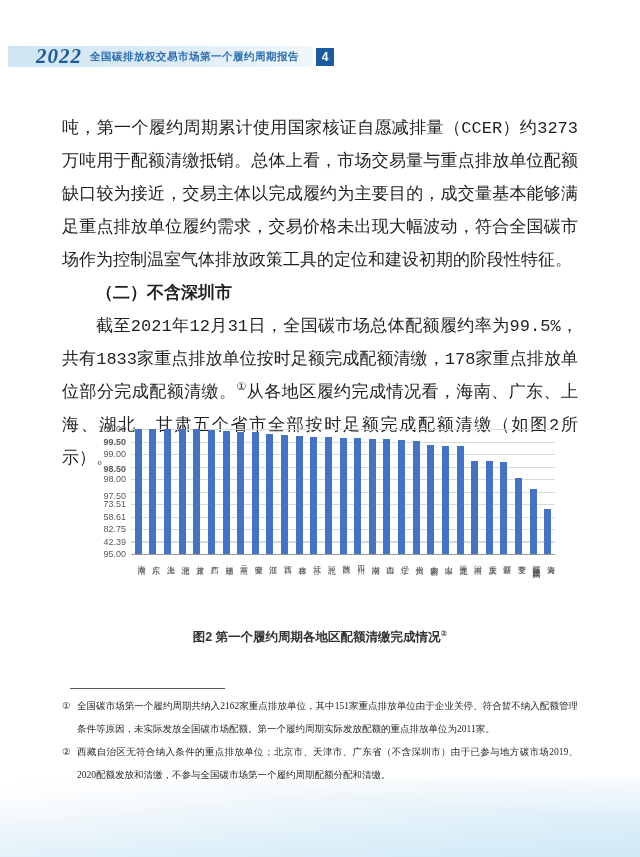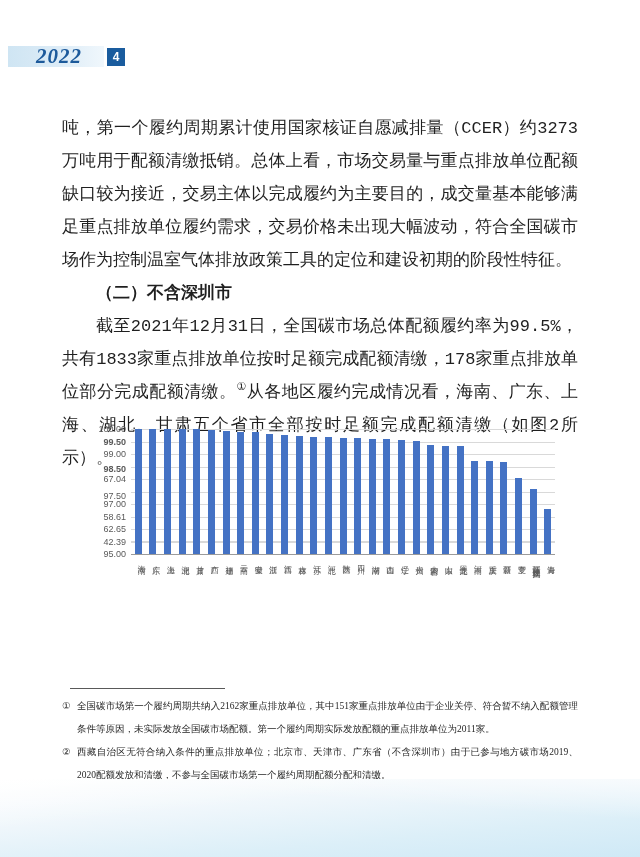"全国碳排放权交易市场第一个履约周期报告" span.header-title { html: none -> <span>全国碳排放权交易市场第一个履约周期报告</span> }
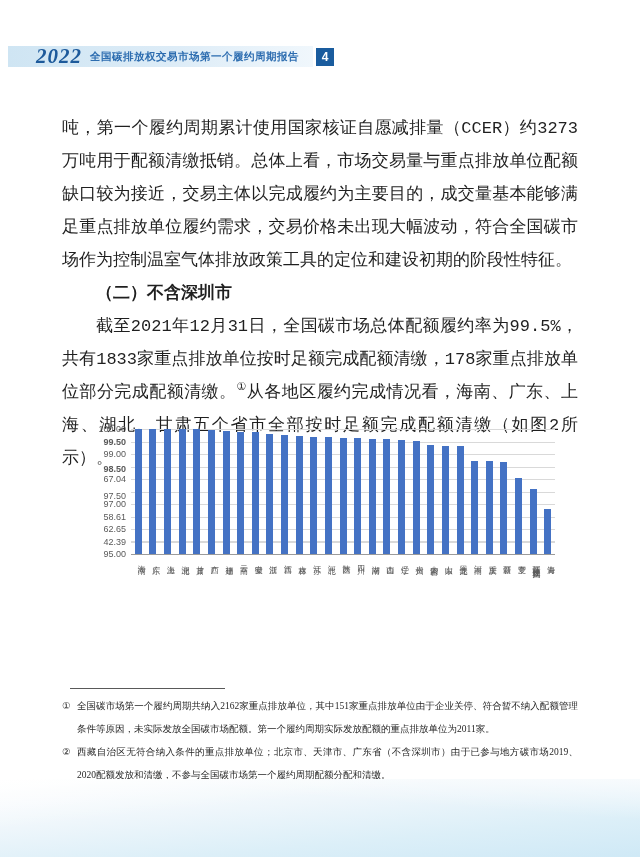"67.04" div.ytick { text: 67.04 -> 98.00 }
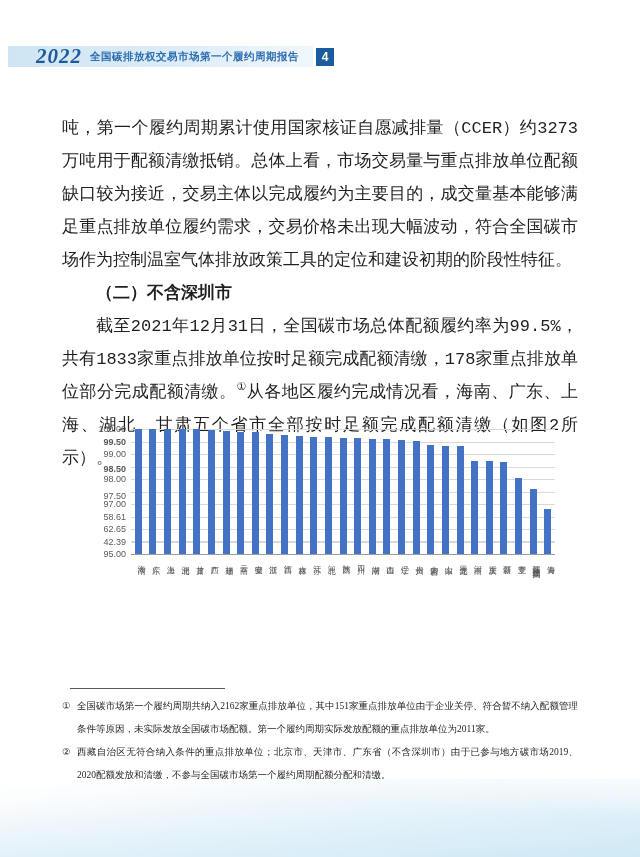"97.00" div.ytick { text: 97.00 -> 73.51 }
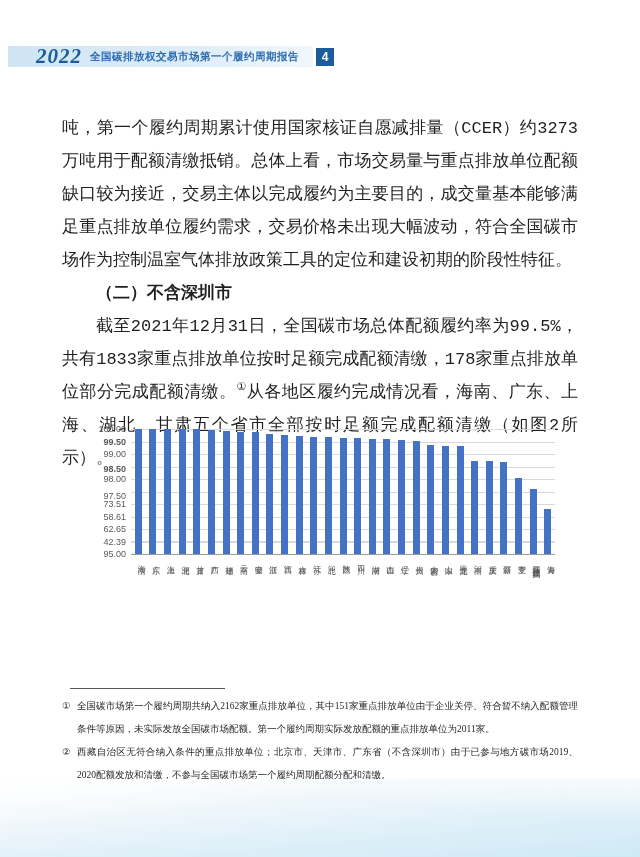"62.65" div.ytick { text: 62.65 -> 82.75 }
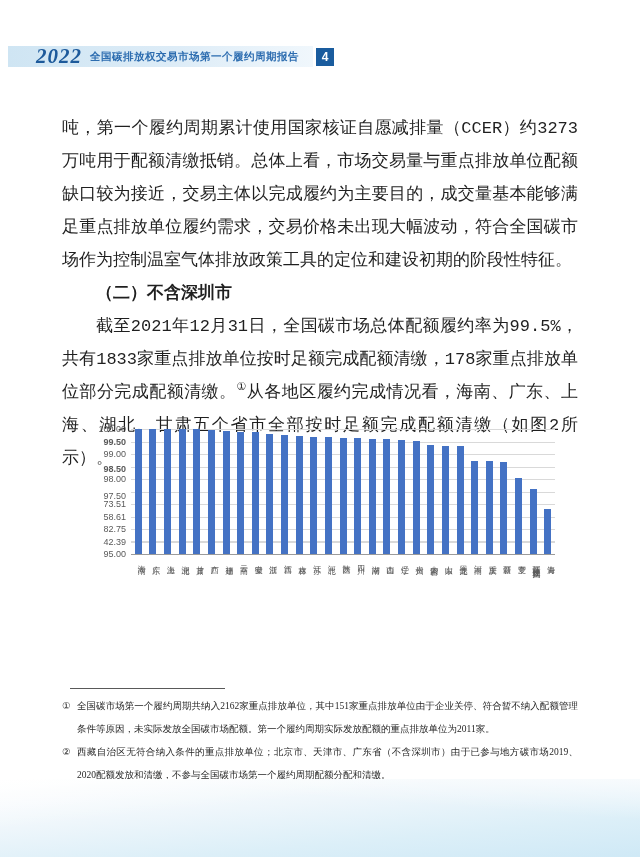"图2 第一个履约周期各地区配额清缴完成情况②" div.caption { html: none -> <div><span>图2 第一个履约周期各地区配额清缴完成情况</span><sup>②</sup></div> }
